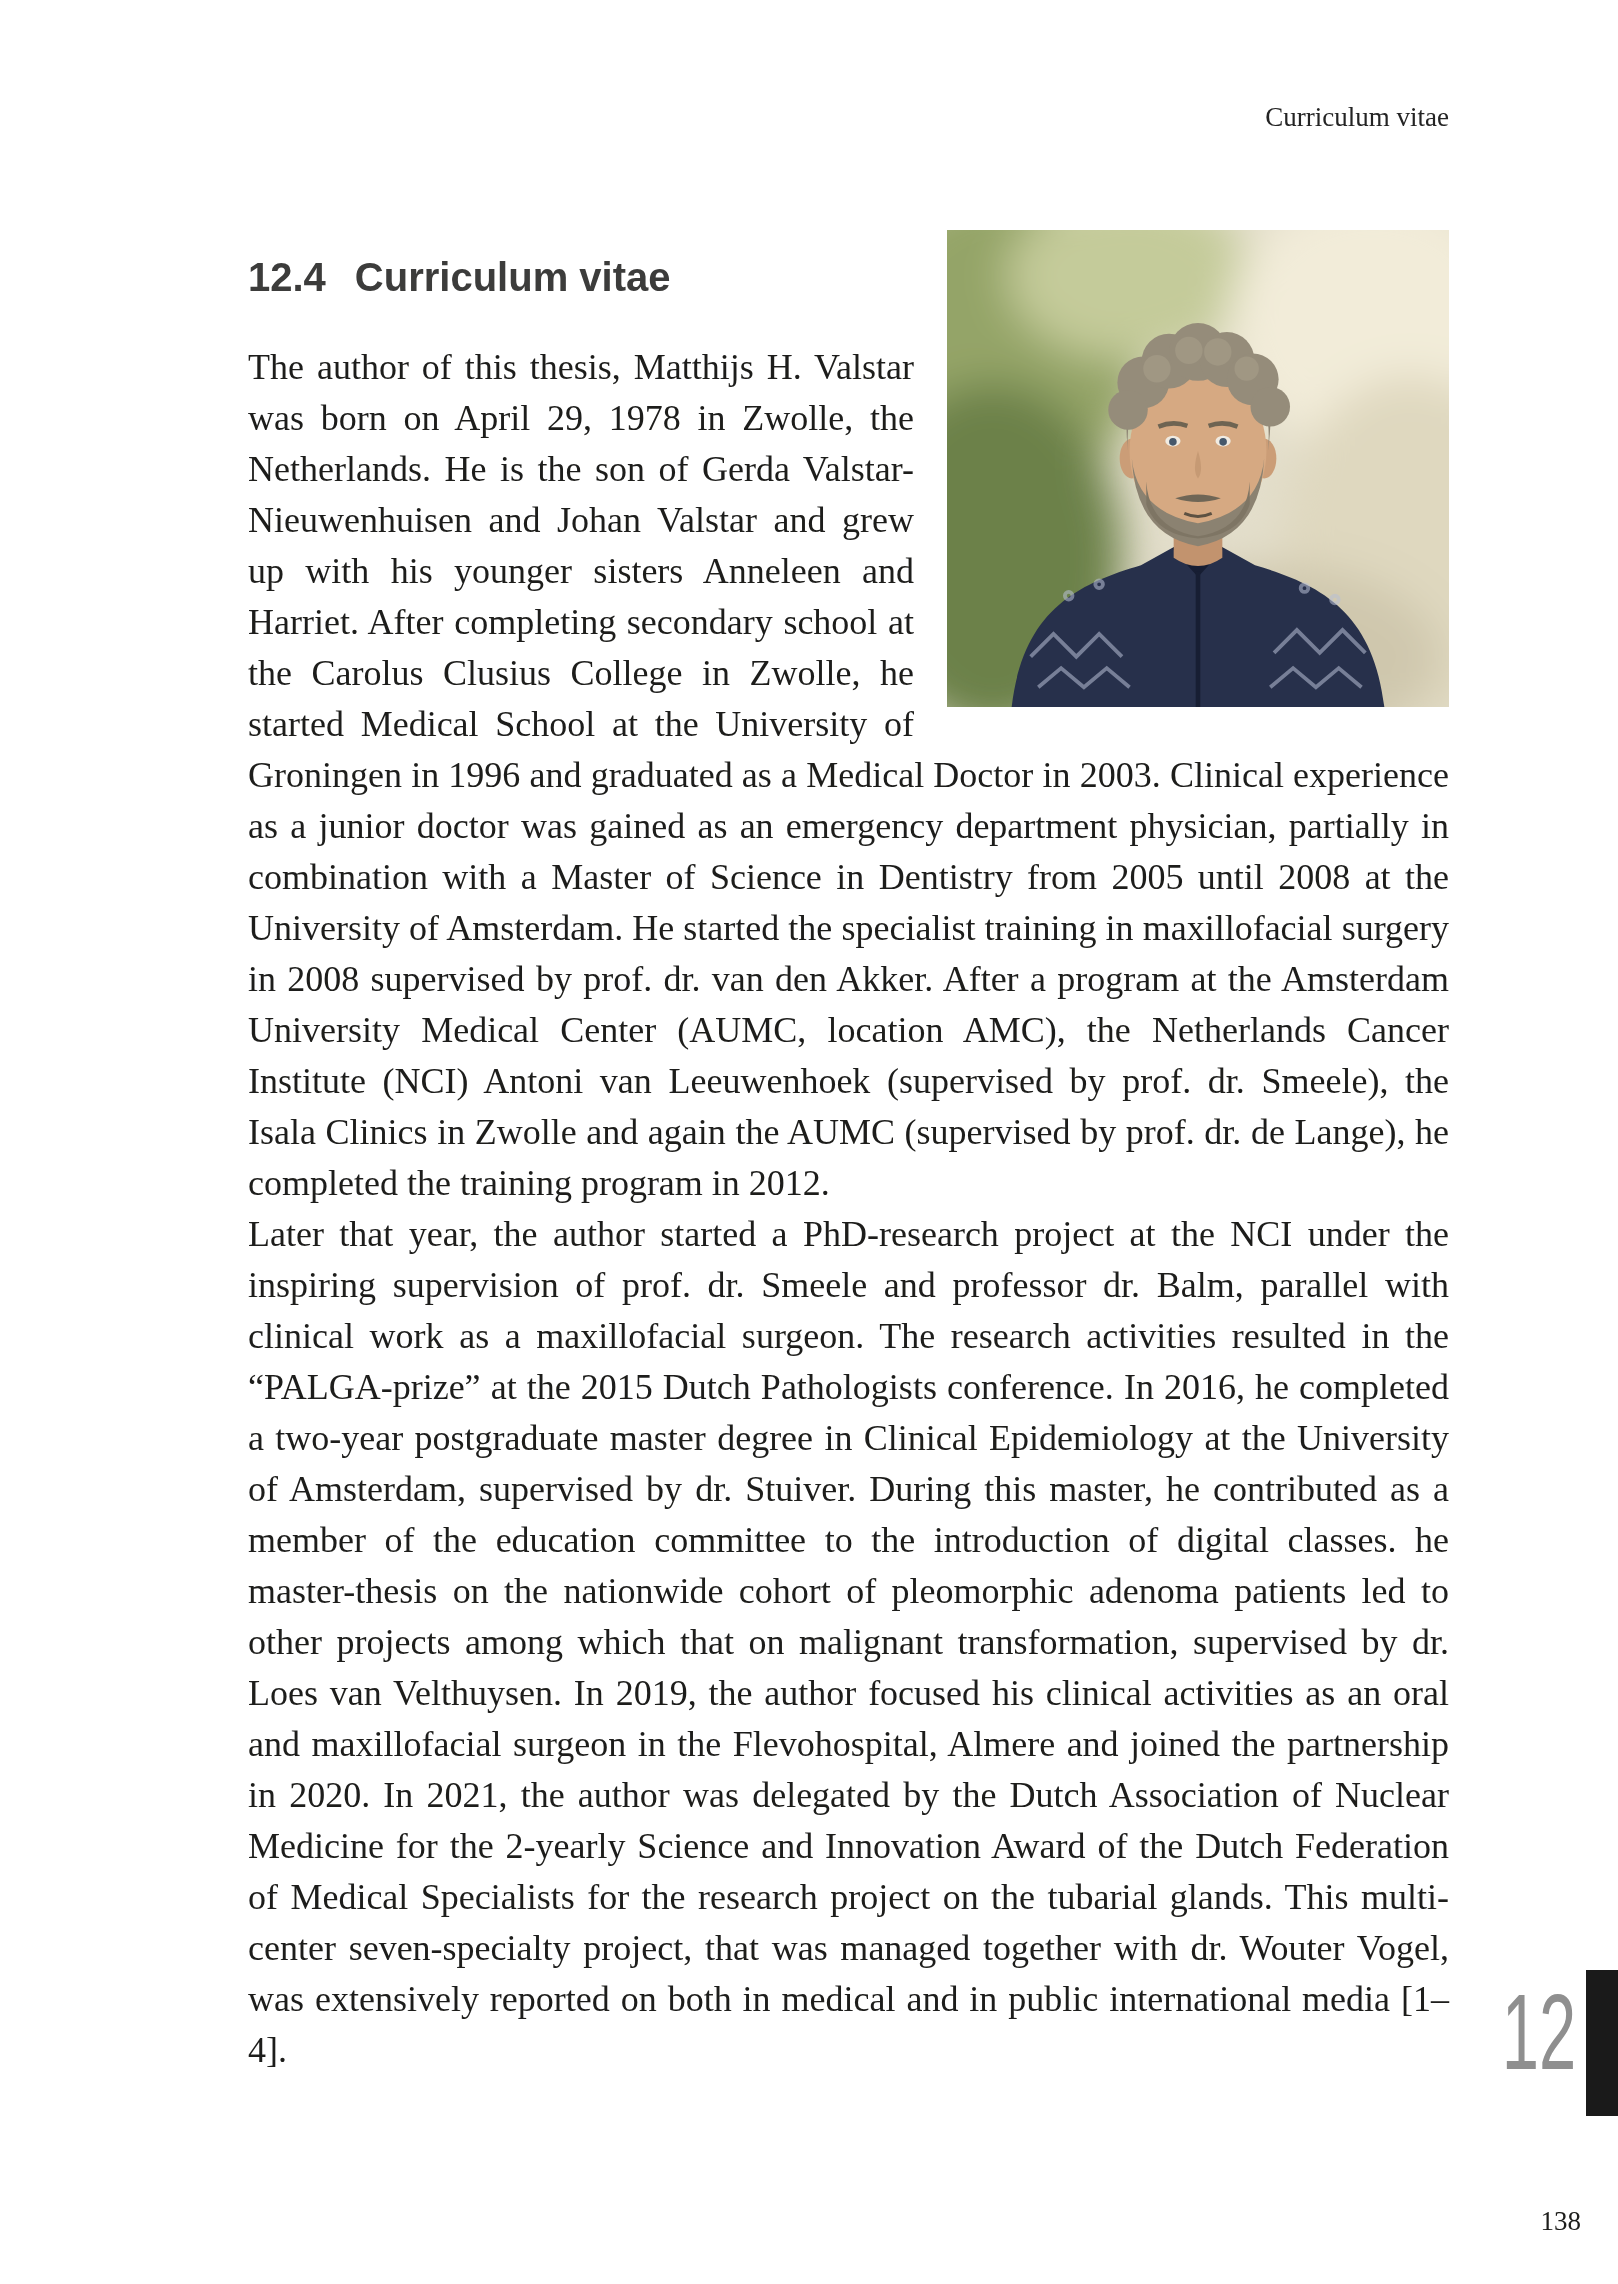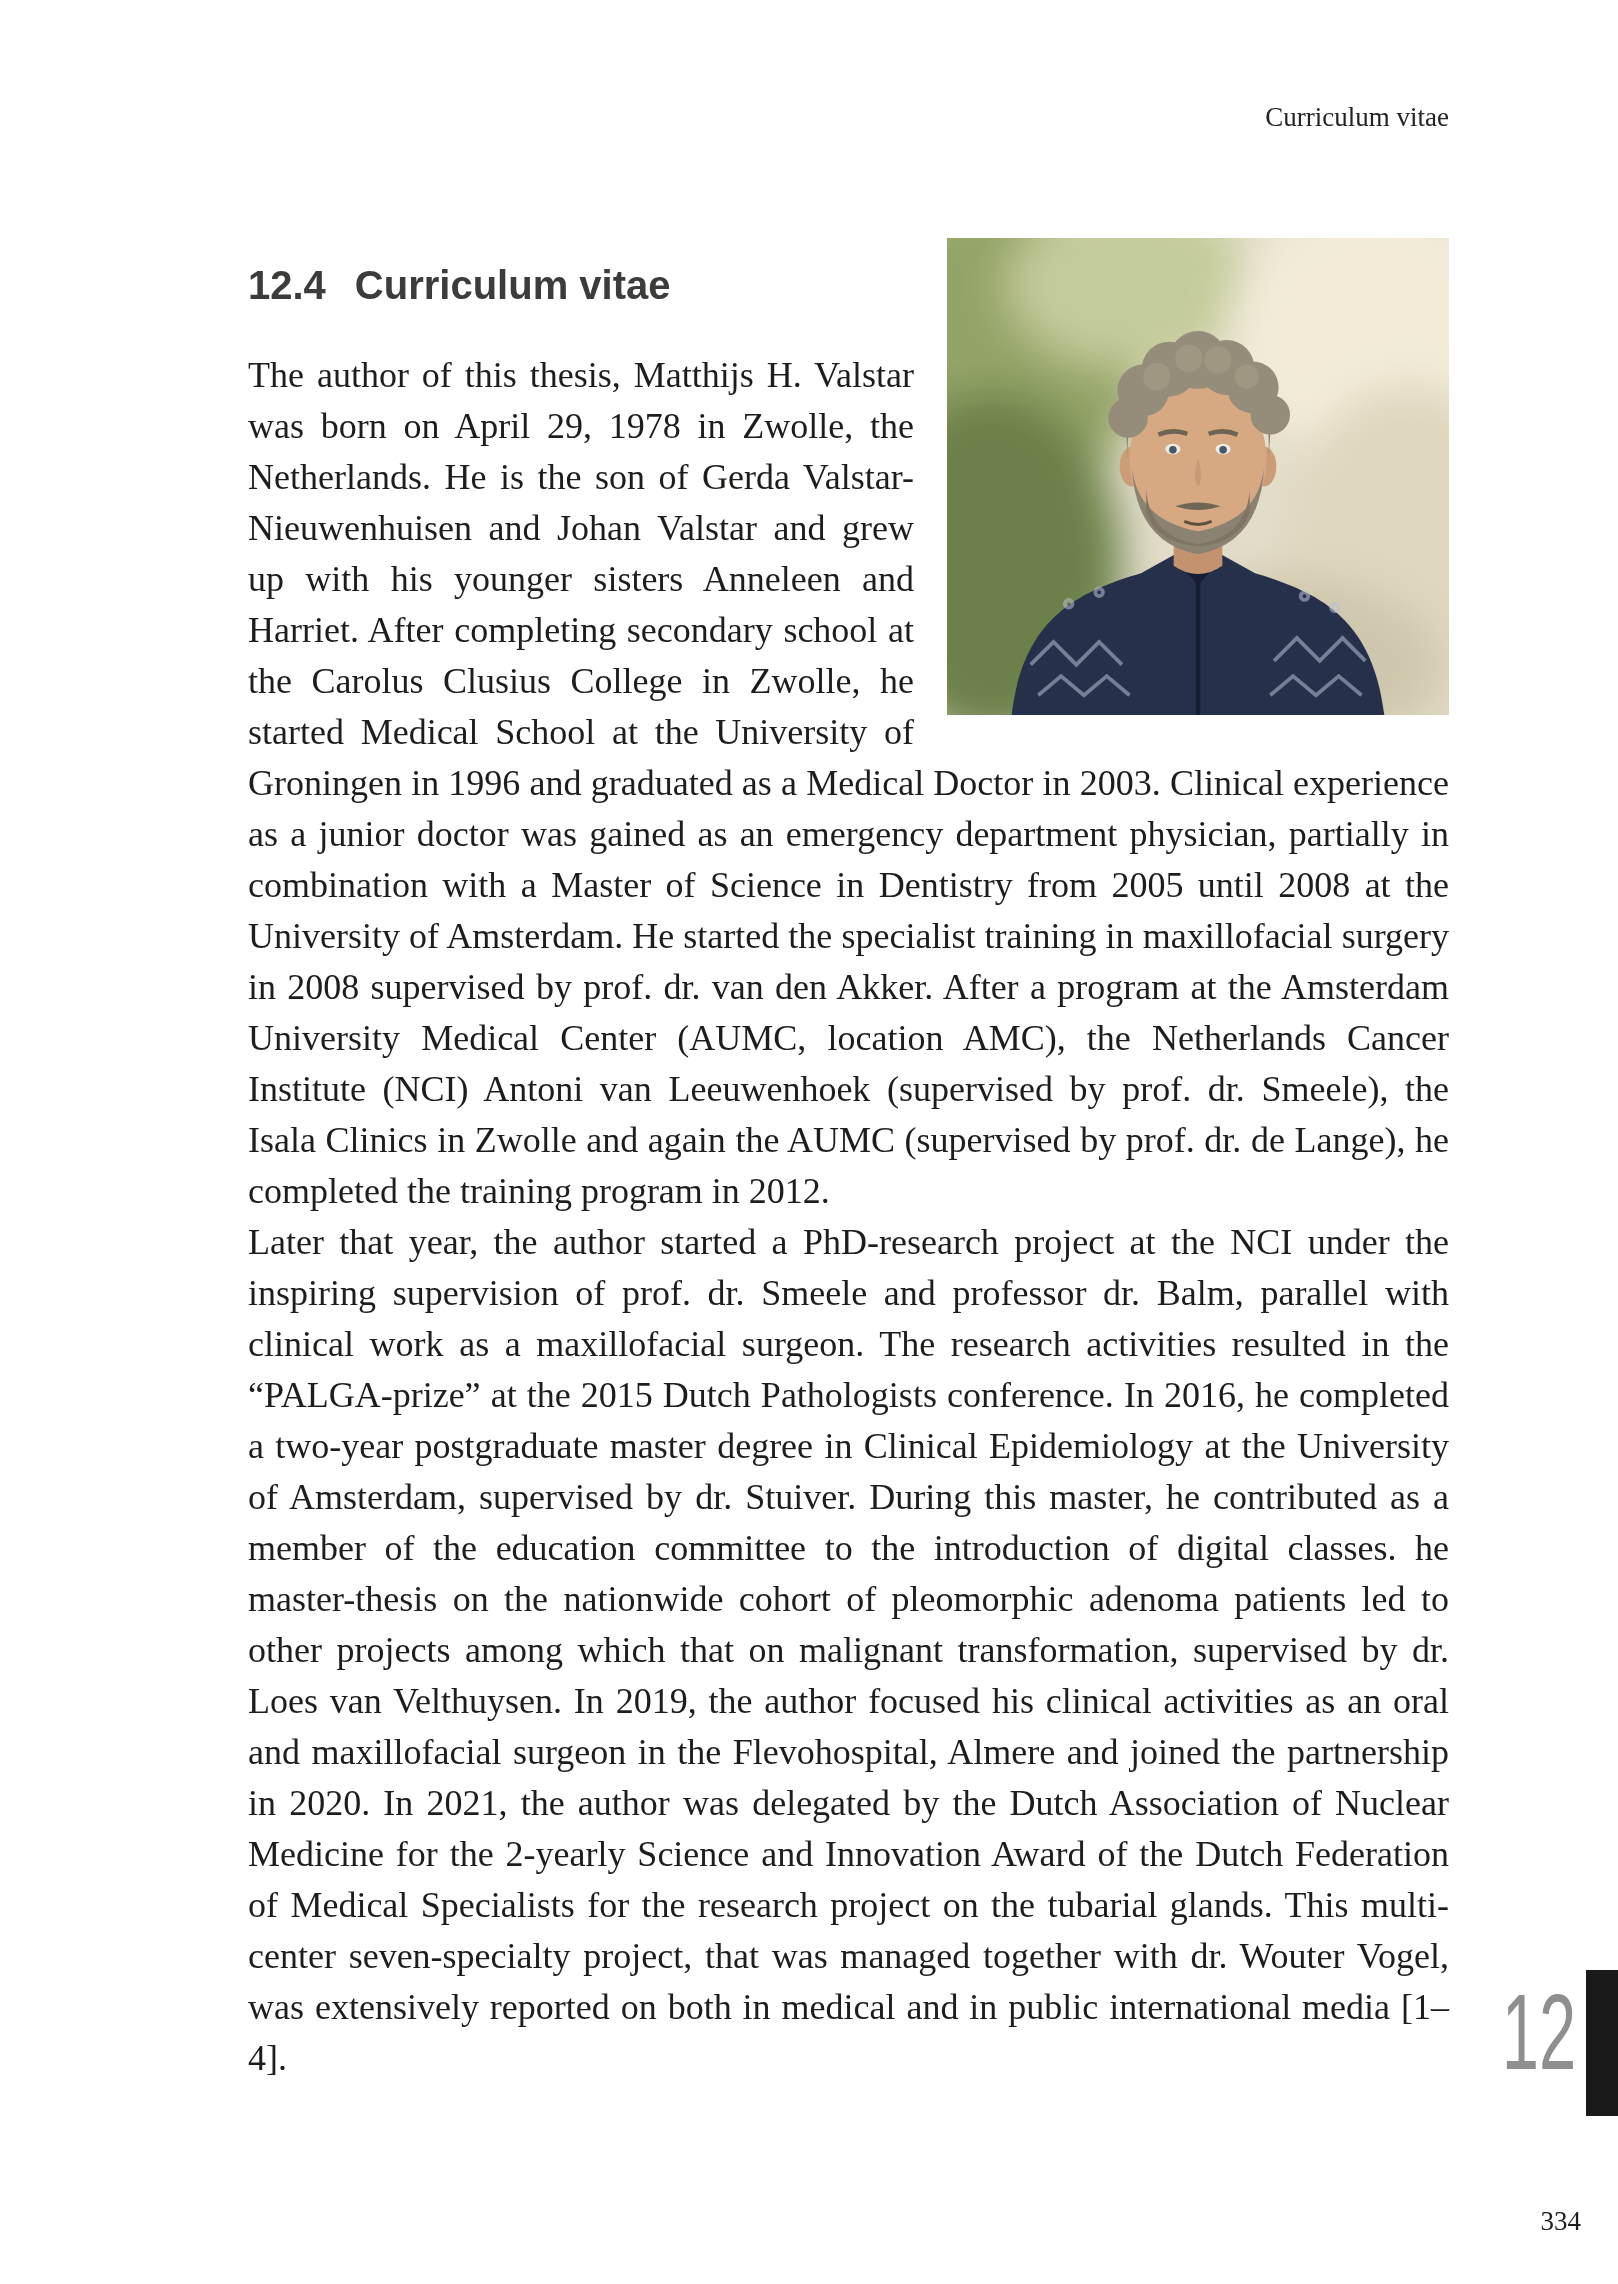"12.4 Curriculum vitae" .content { top: 238px -> 230px }
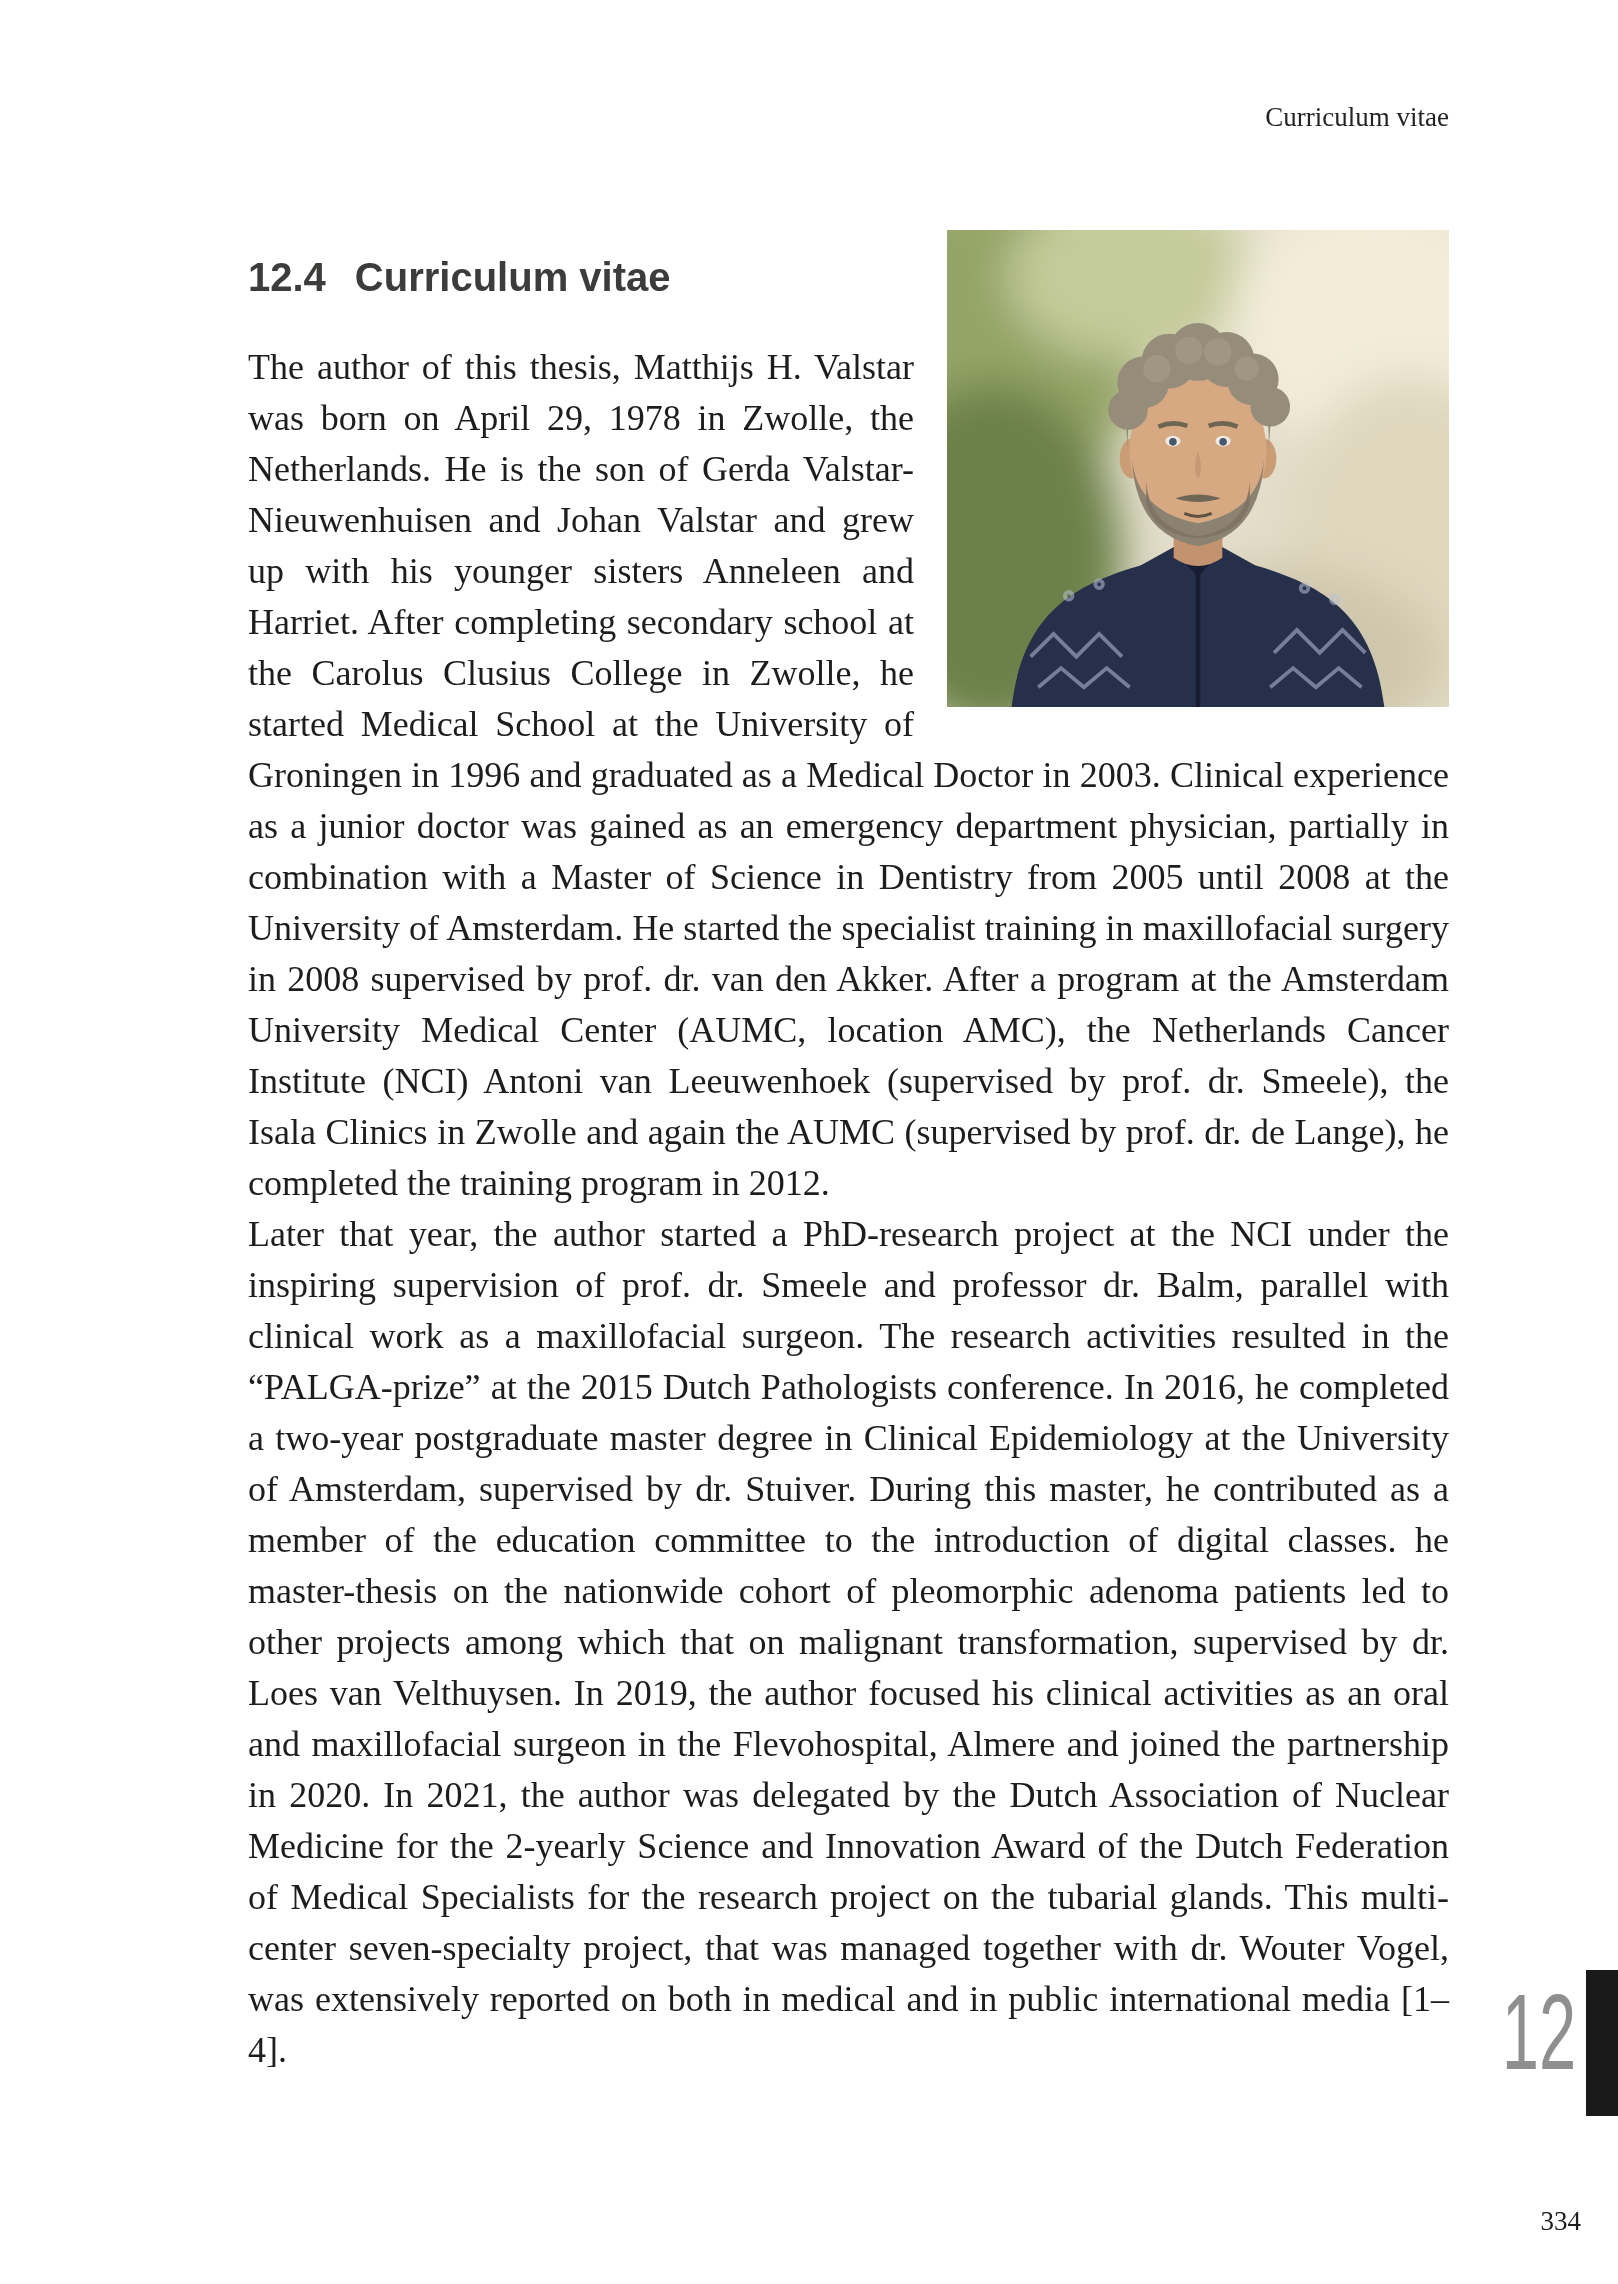"334" div.page-number { text: 334 -> 138 }
